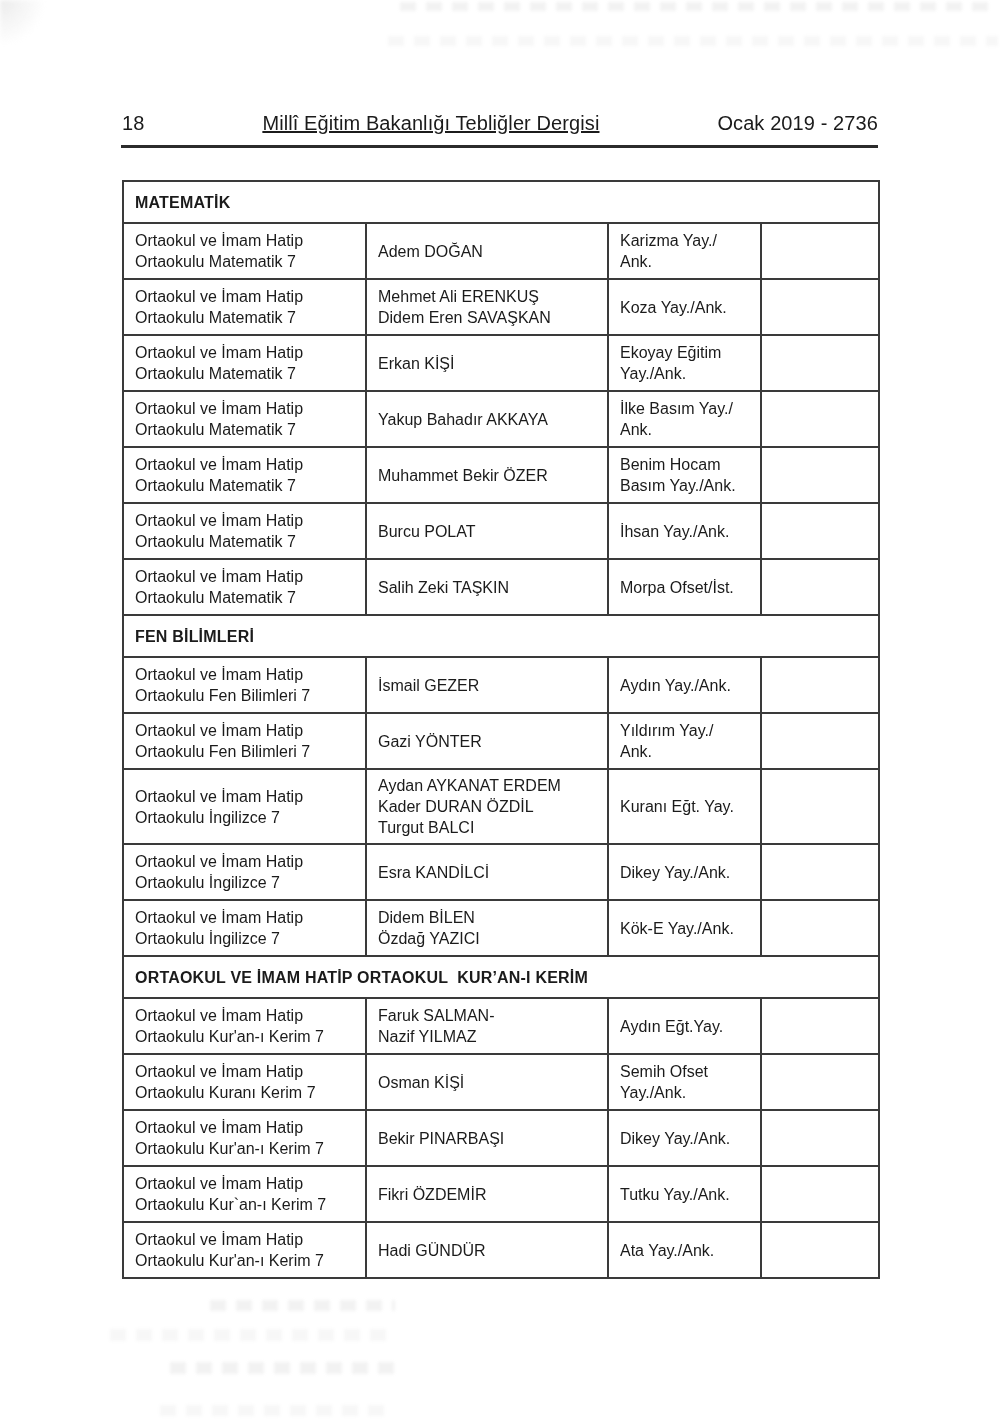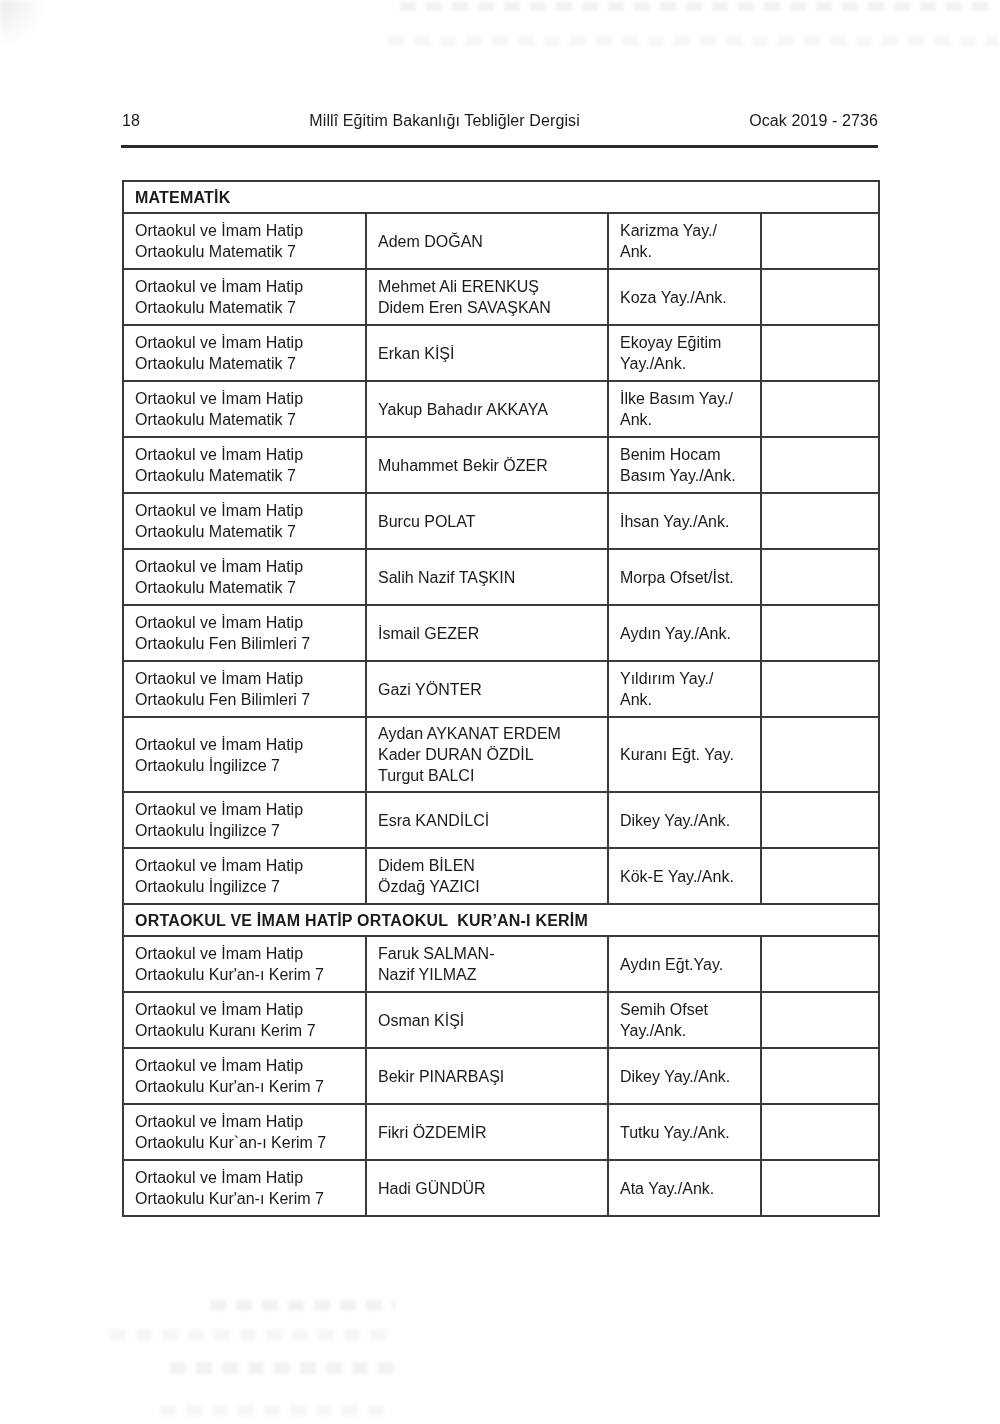"18" .page-header { font-size: 16px -> 20px }
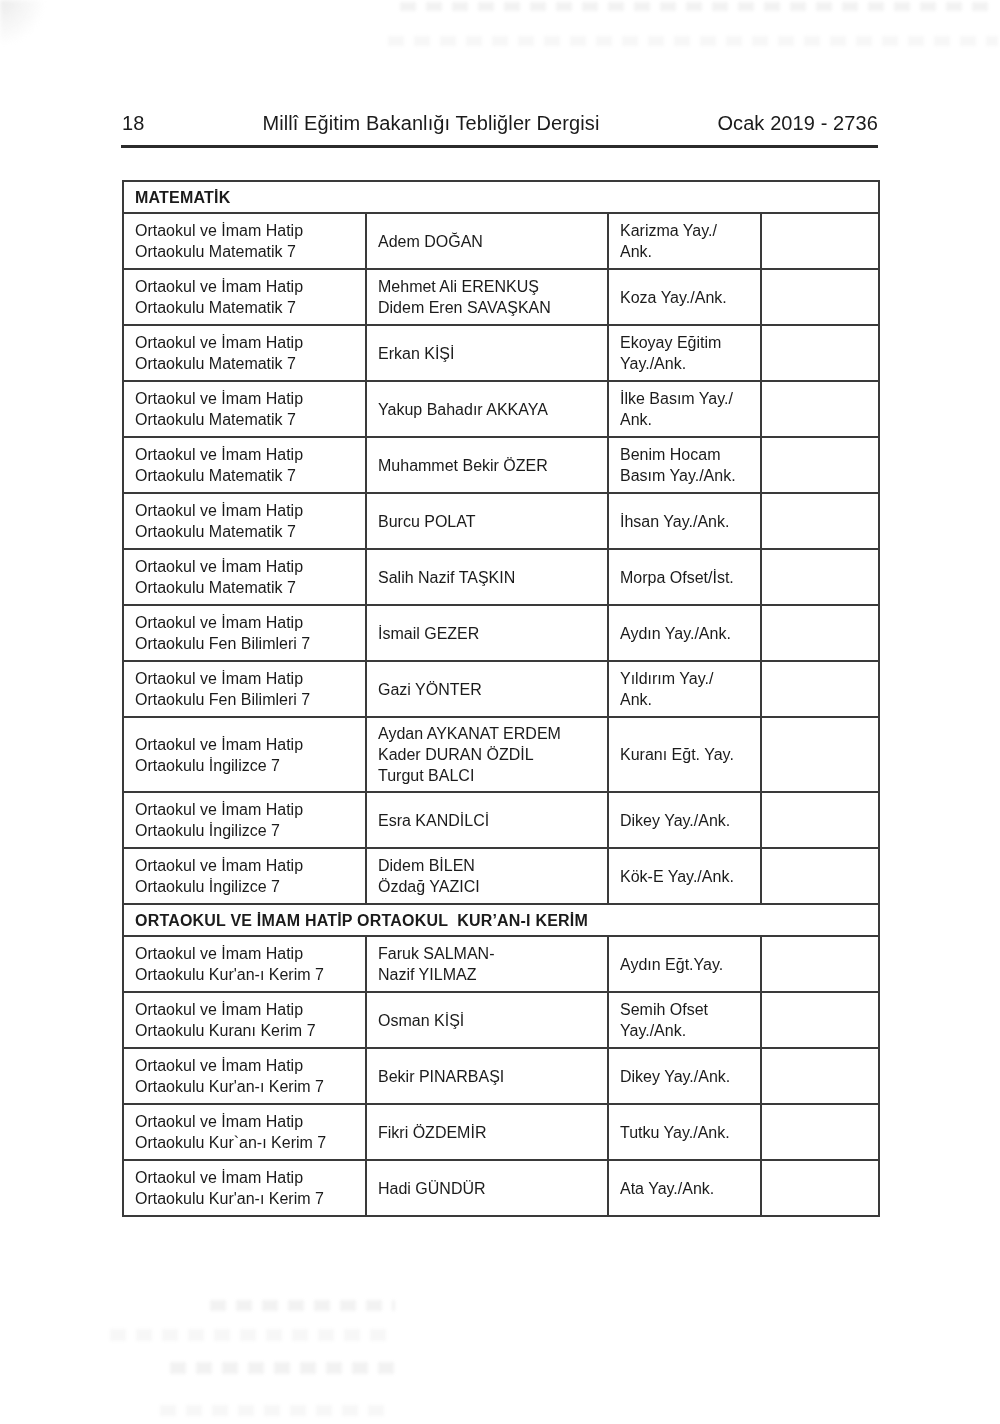"Millî Eğitim Bakanlığı Tebliğler Dergisi" .page-header .title { text-decoration: none -> underline }
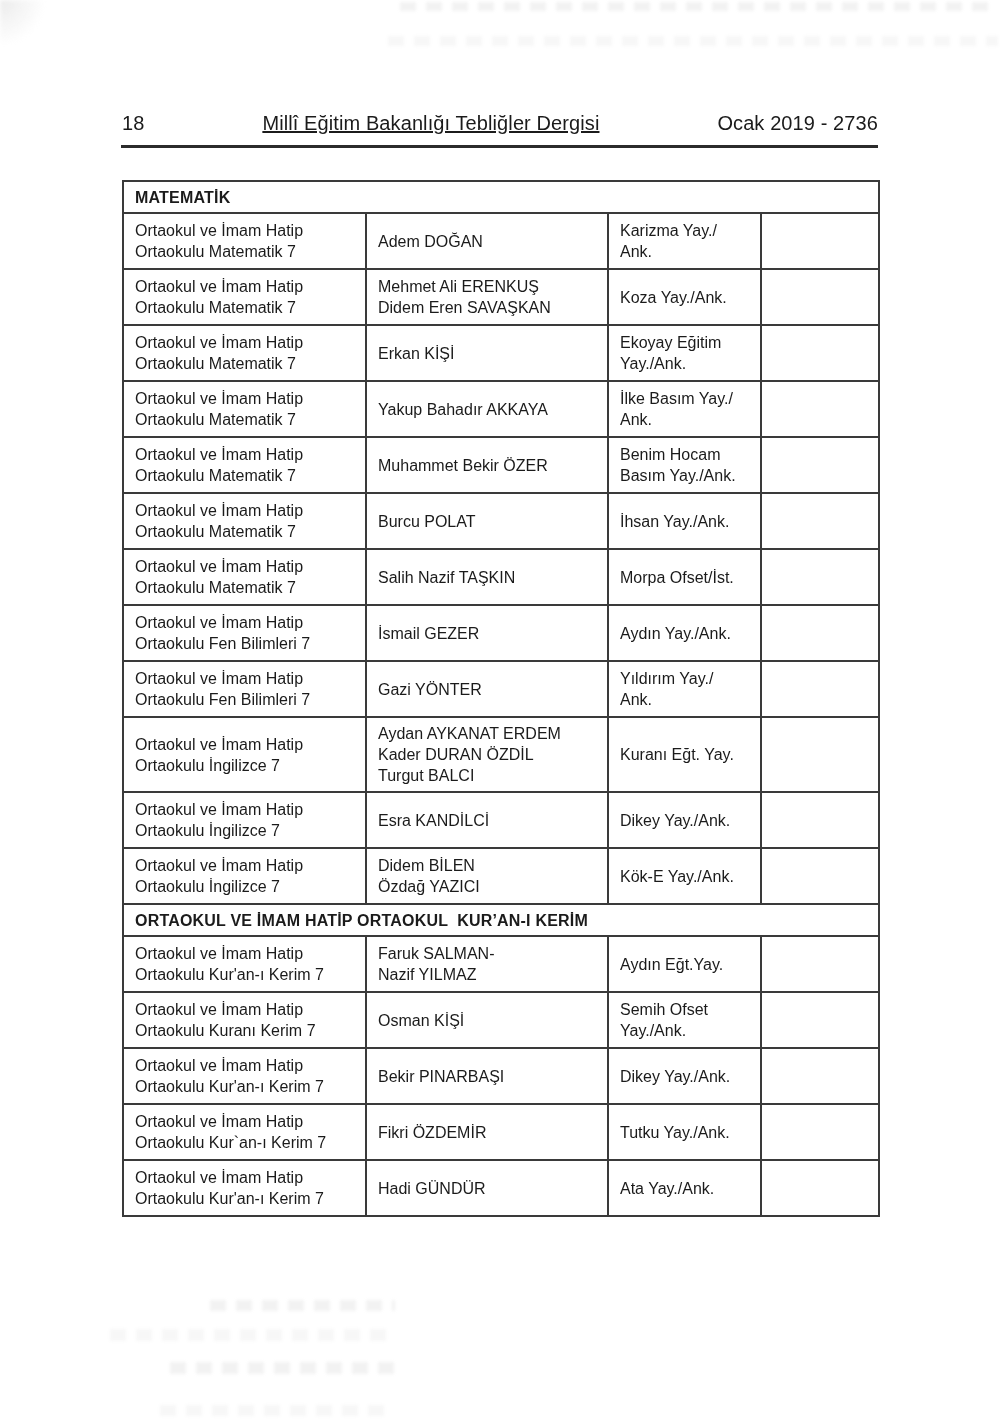"MATEMATİK" tr.section-row td { height: 32px -> 42px }
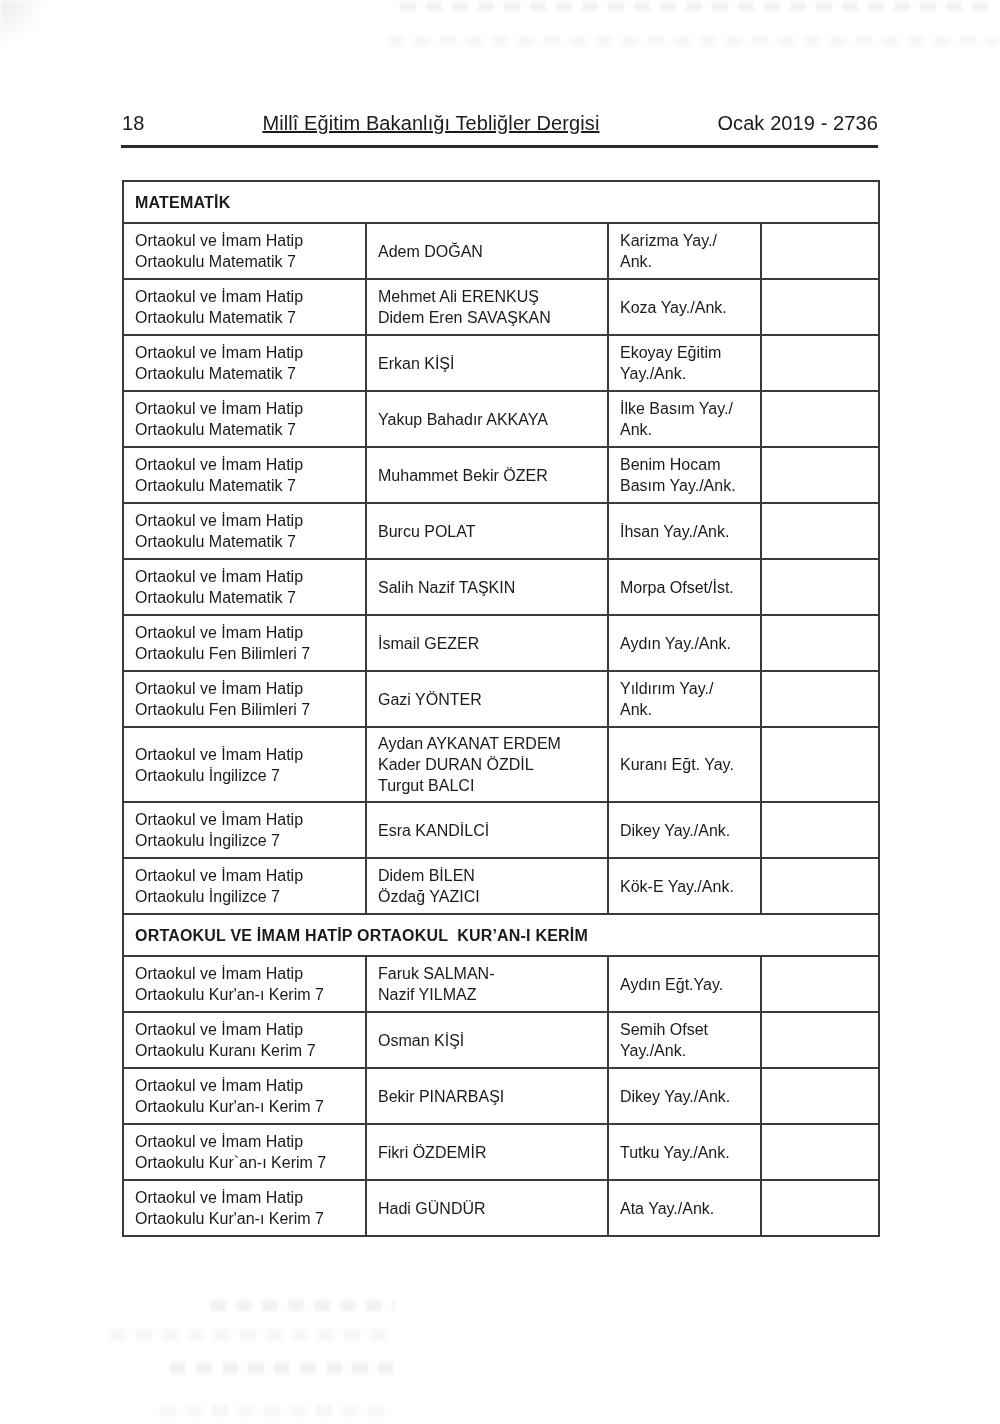"Salih Nazif TAŞKIN" td { text: Nazif -> Zeki }
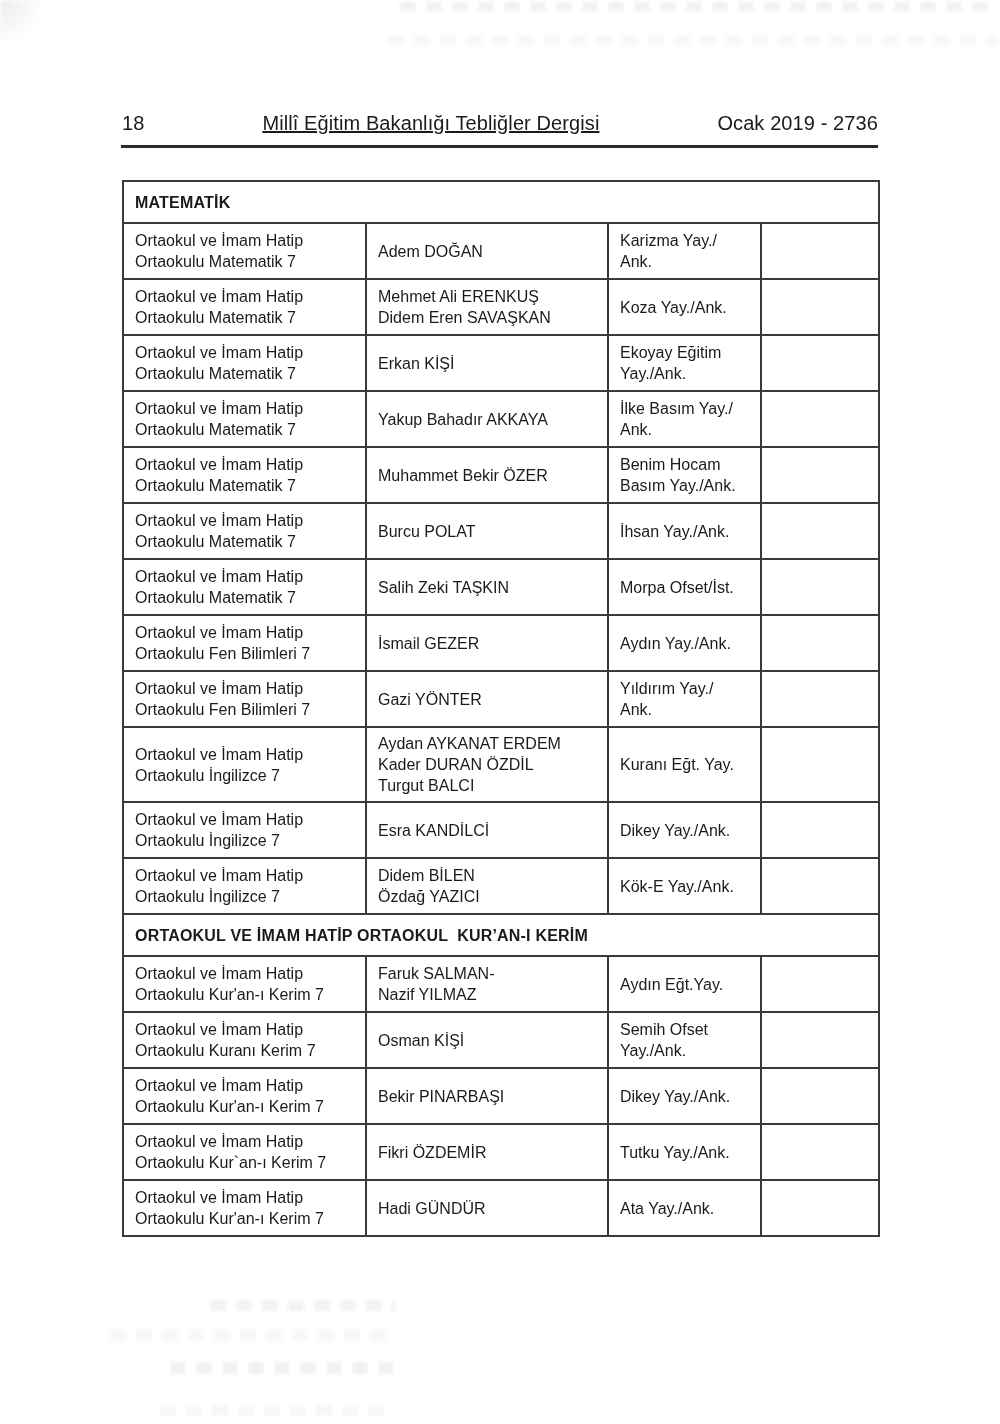"FEN BİLİMLERİ" tr.section-row { html: none -> <tr> <td>FEN BİLİMLERİ</td> </tr> }
